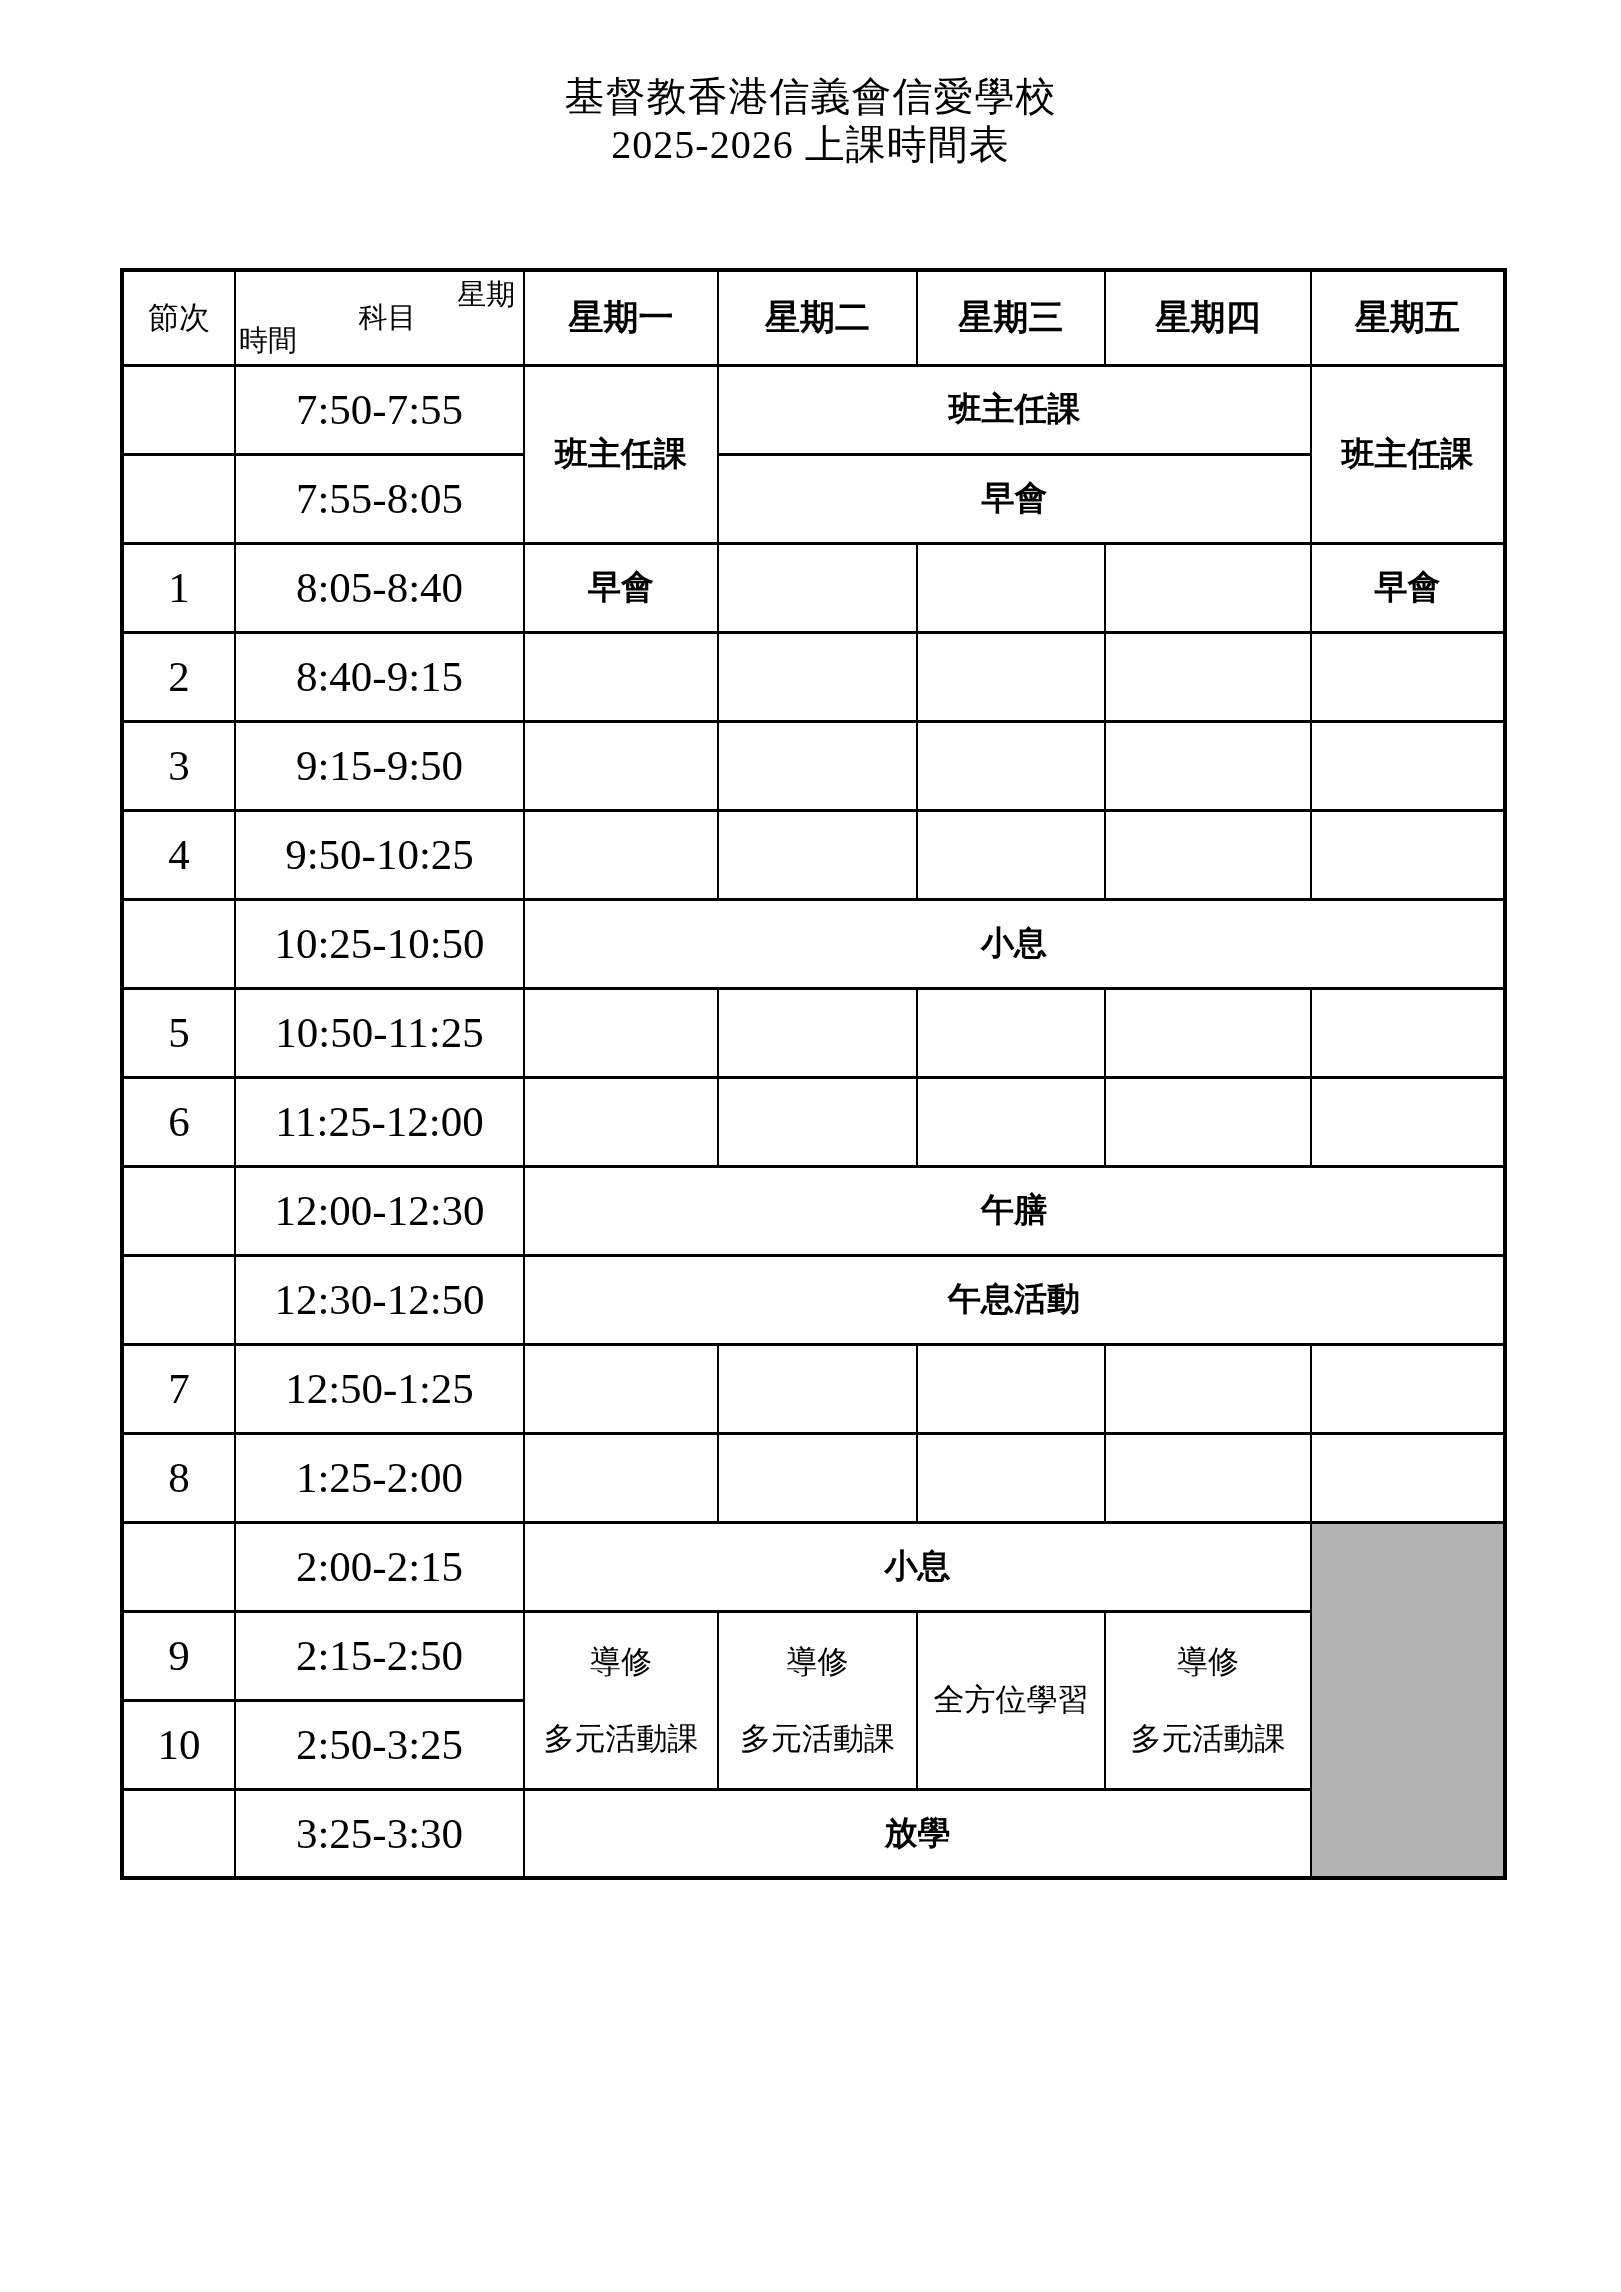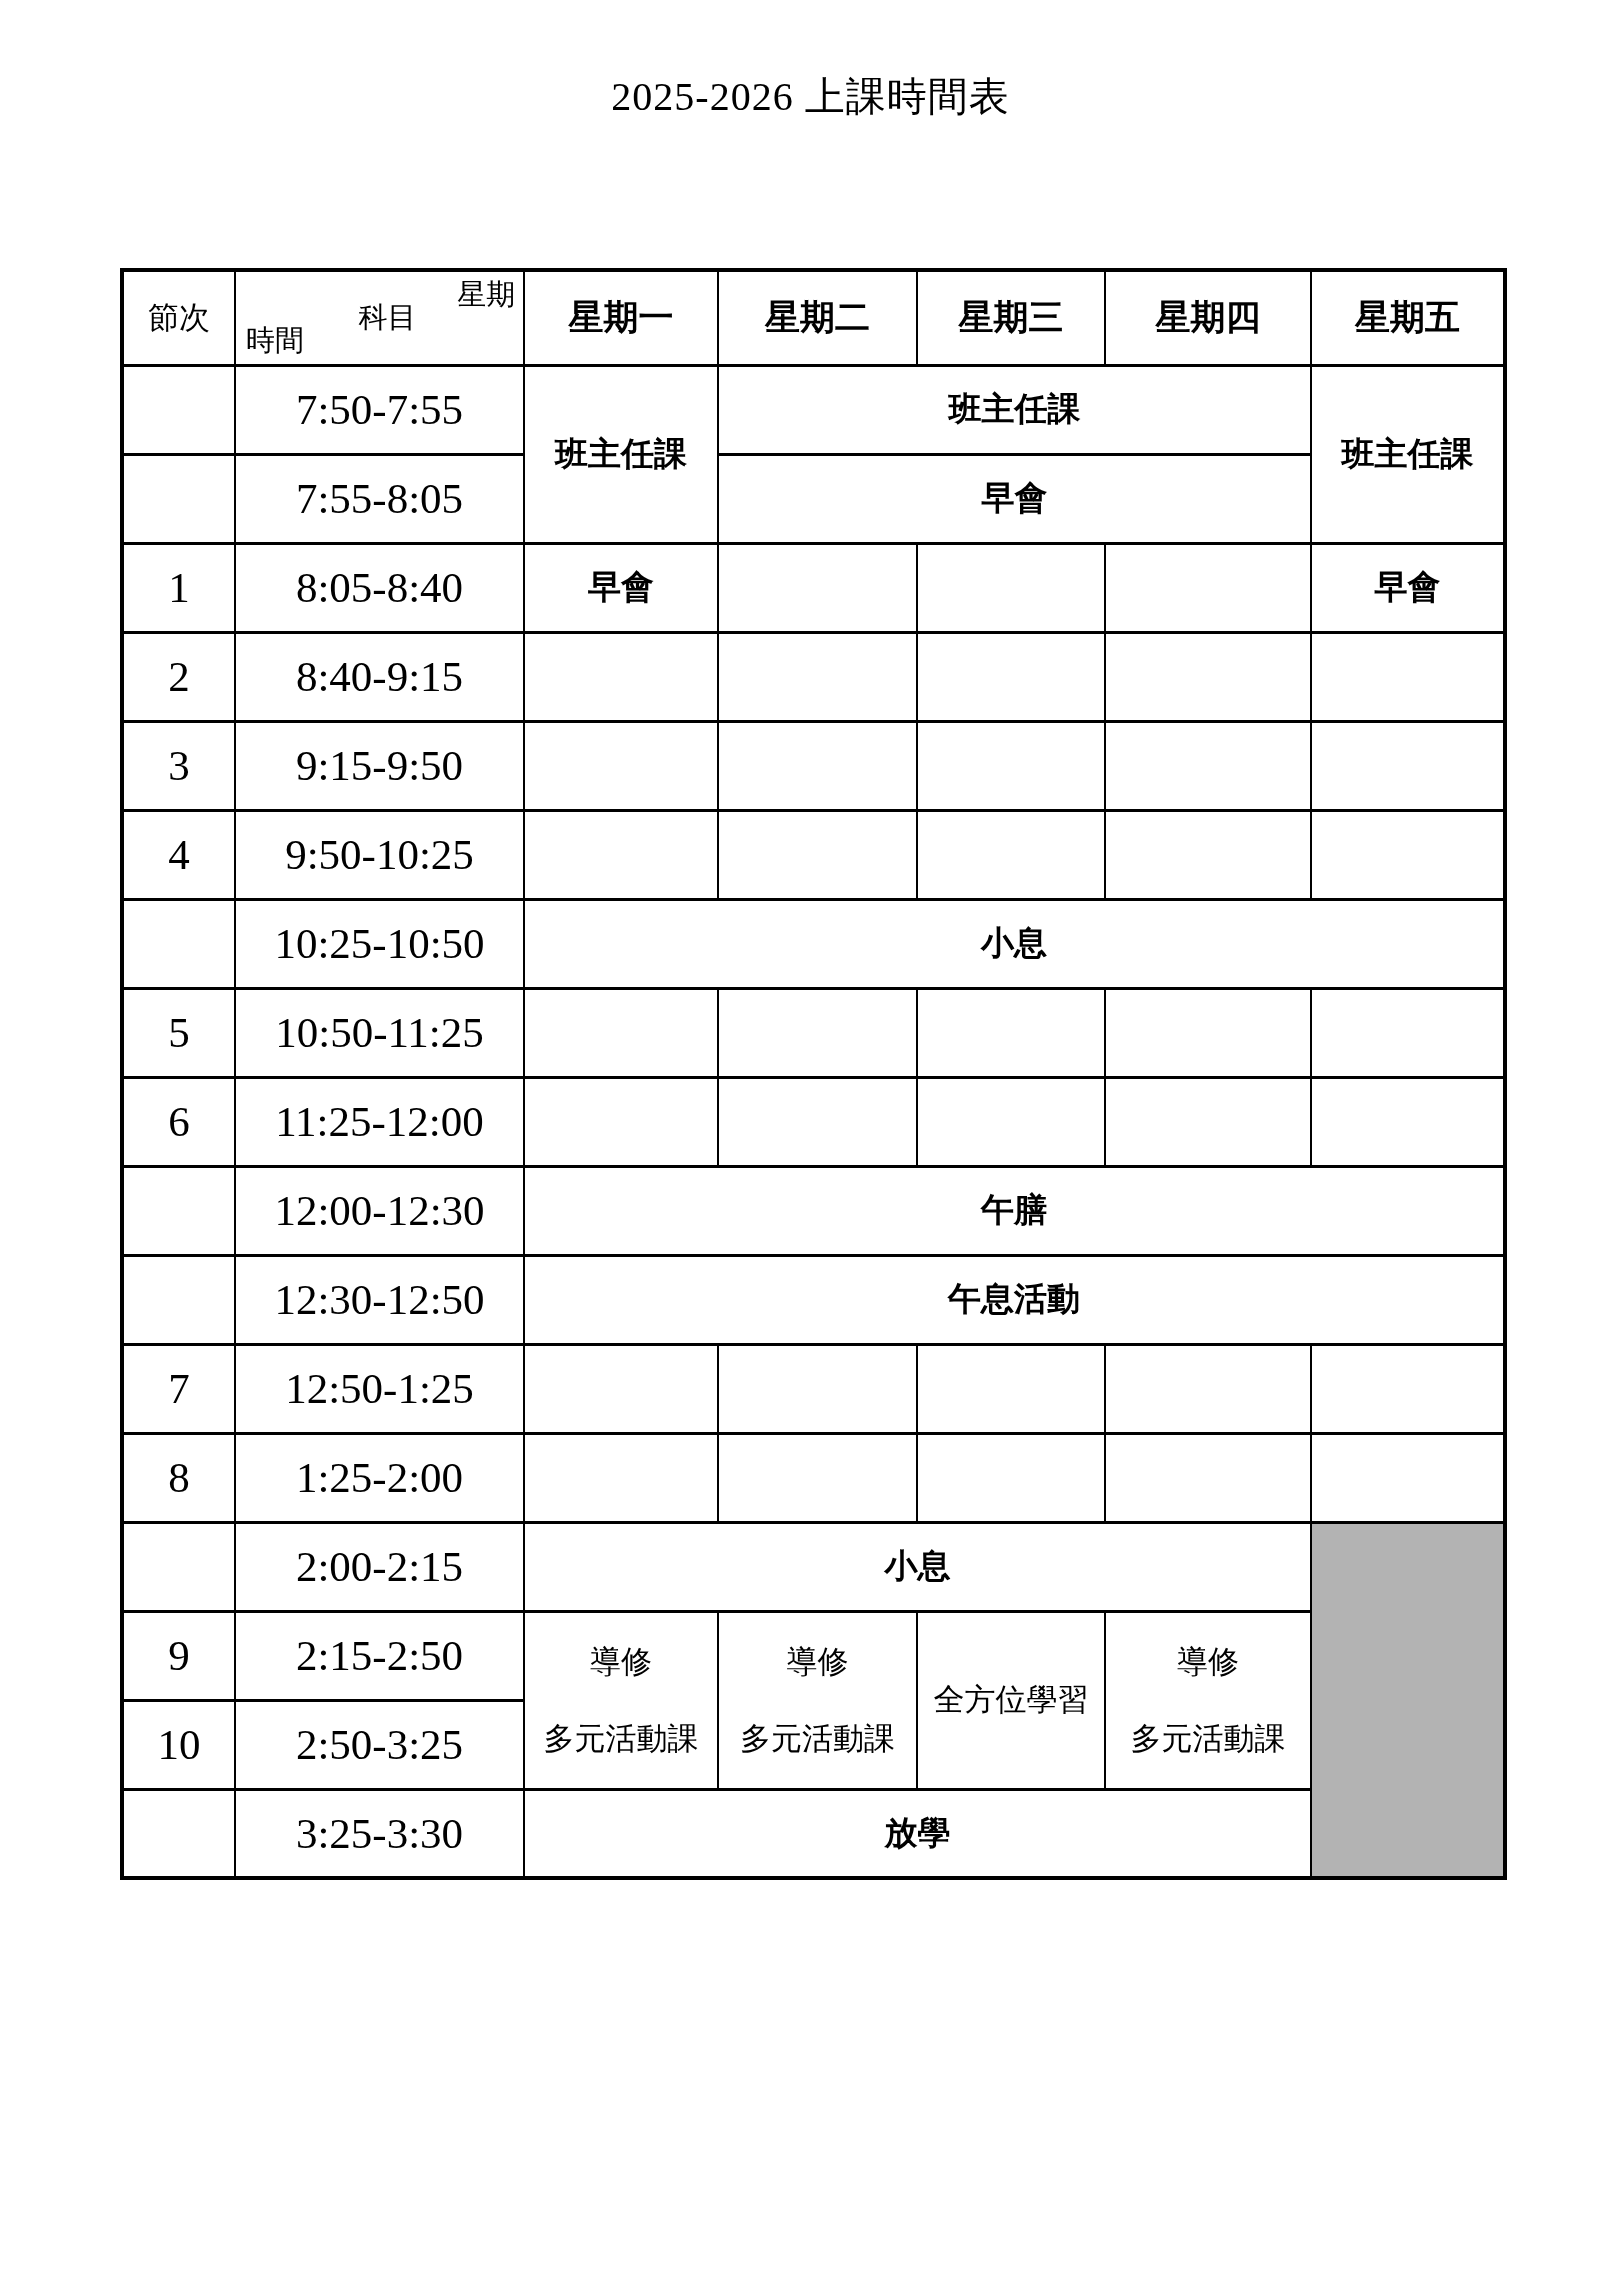"基督教香港信義會信愛學校" div { html: none -> <div>基督教香港信義會信愛學校</div> }
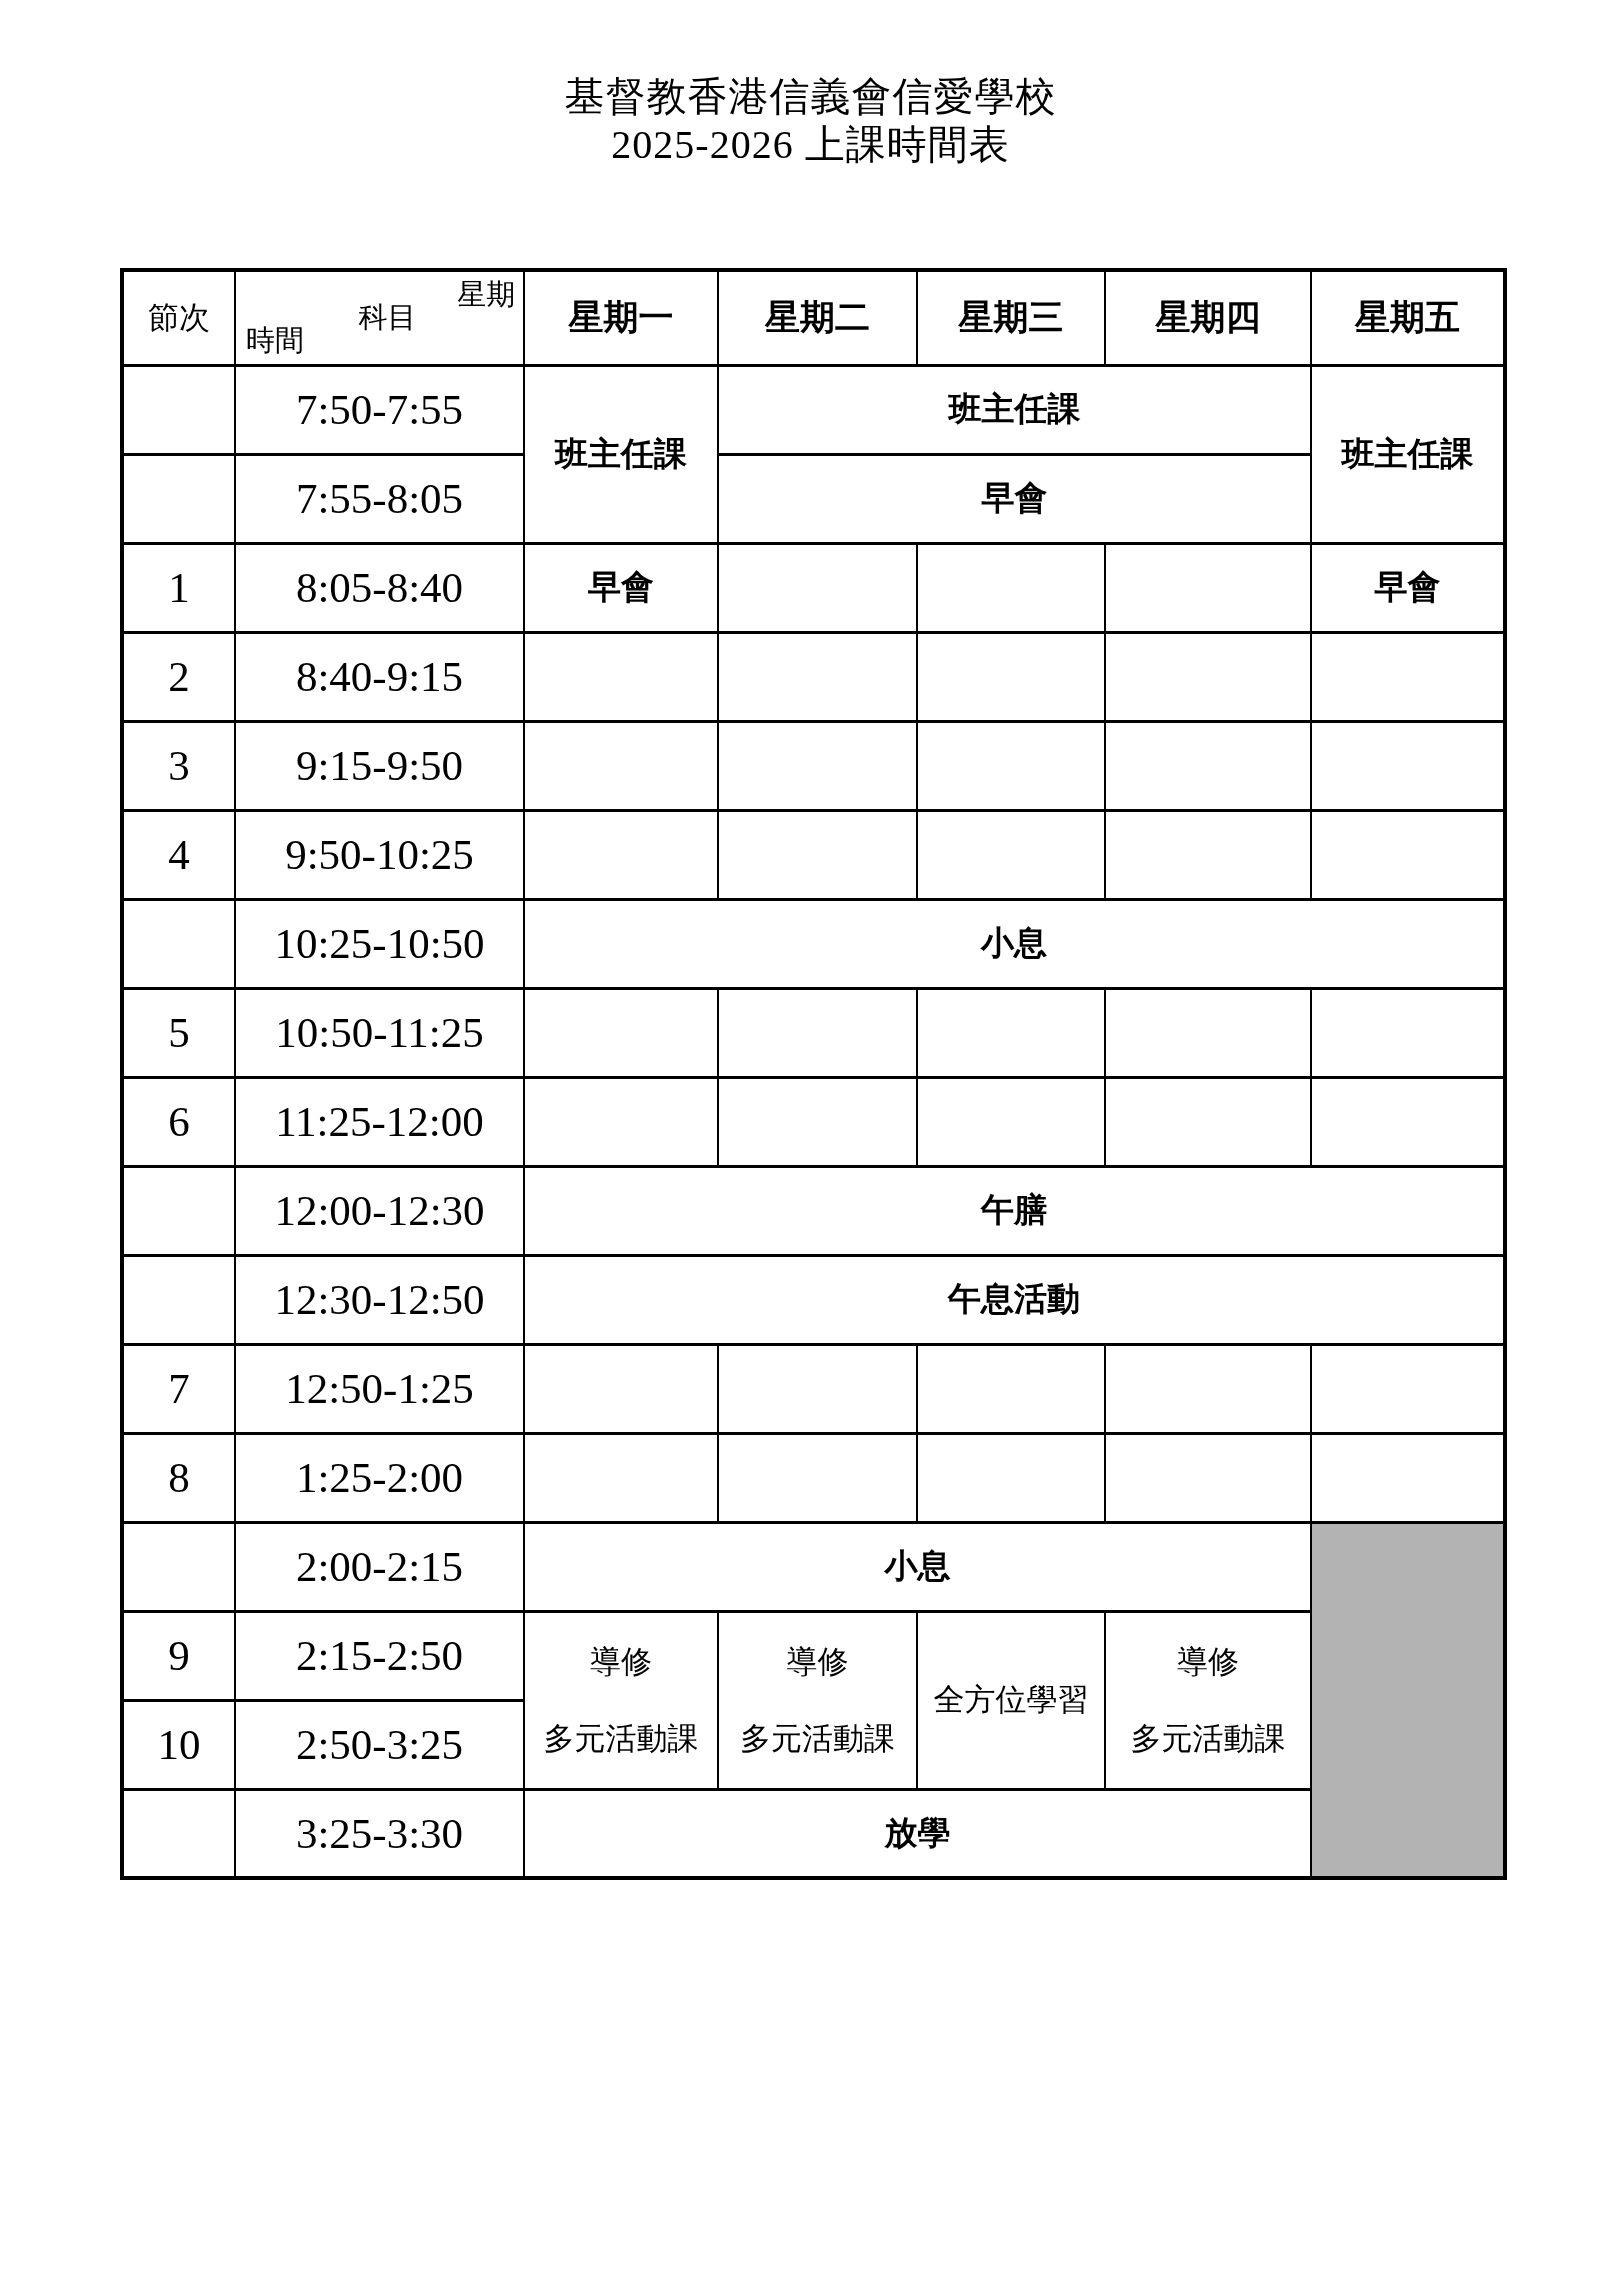"時間" .corner .lbl-time { left: 10px -> 3px }
